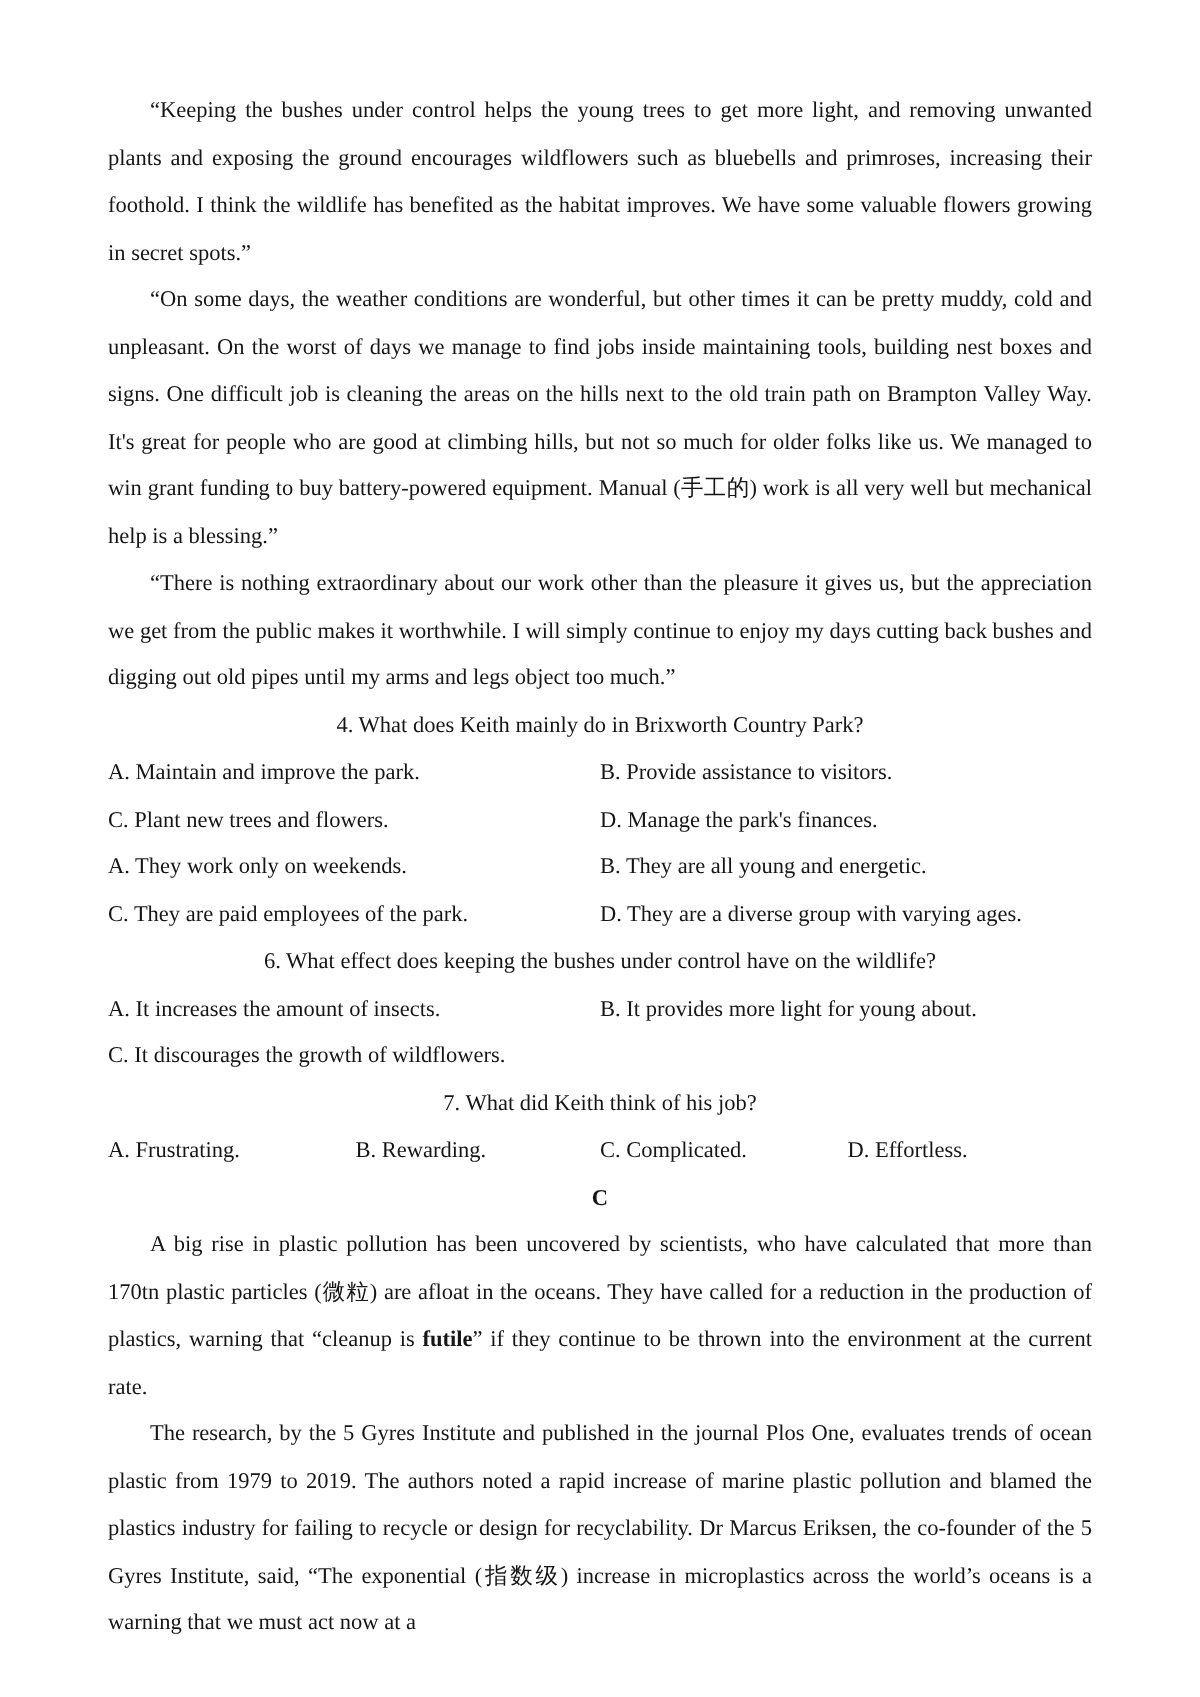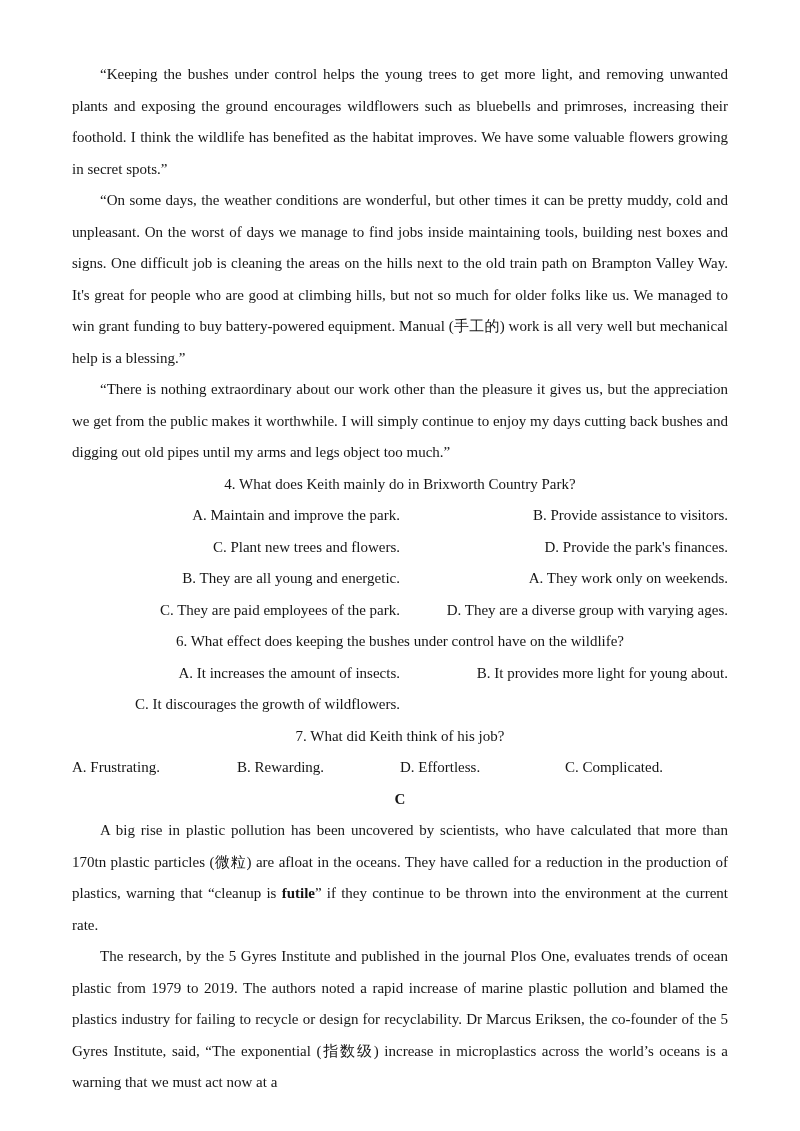"A. Maintain and improve the" .opts-2col { text-align: right -> none }
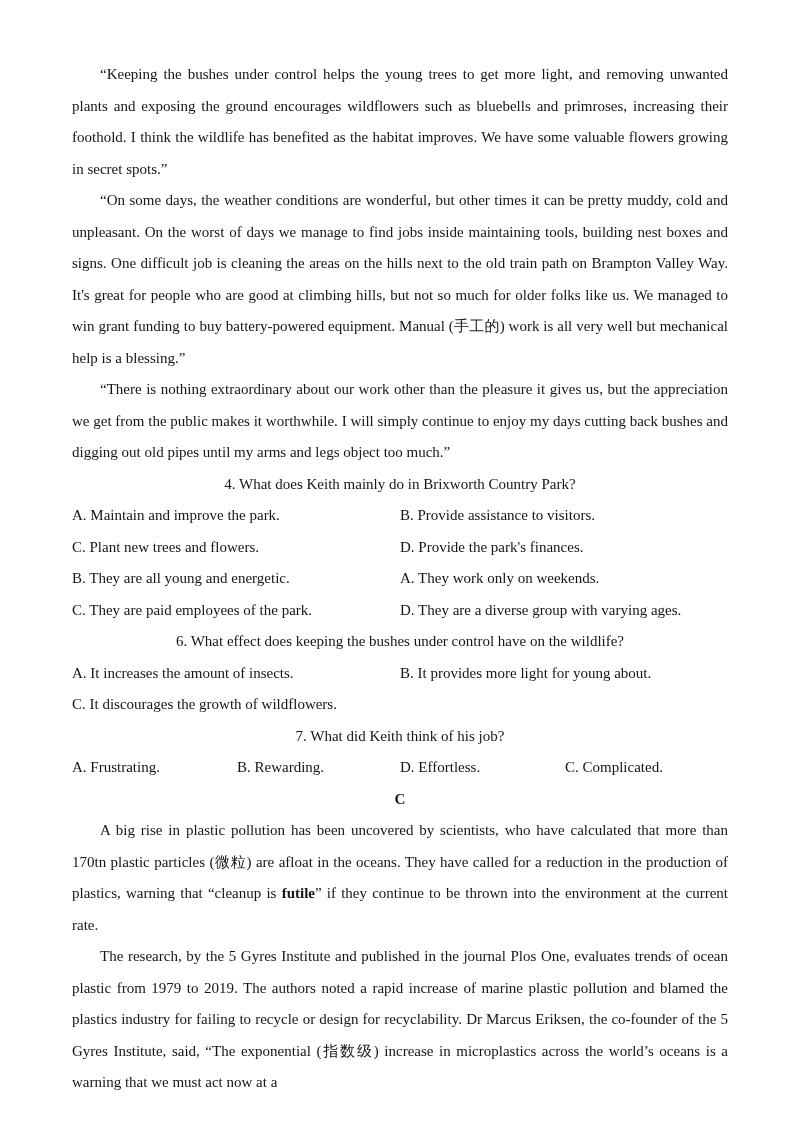"Provide the park's finances." span { text: Provide -> Manage }
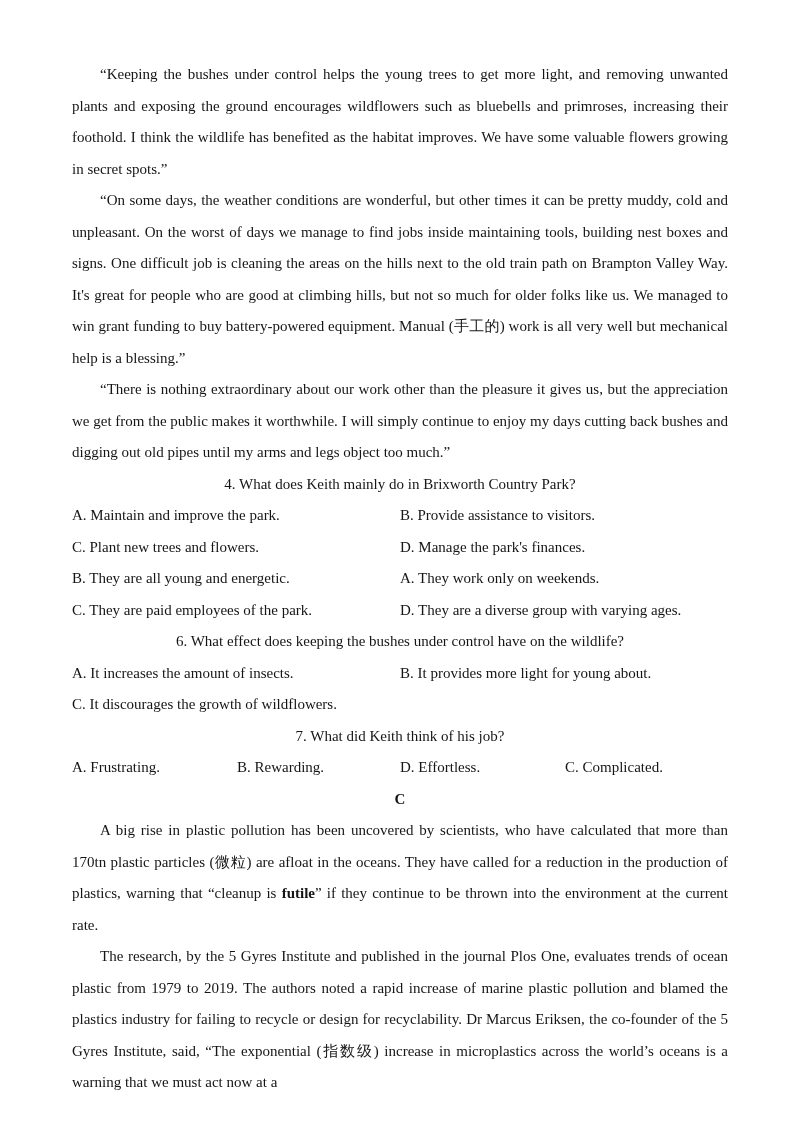"B. They are all young" div.opt { order: before "A. They work only on" -> after "A. They work only on" }
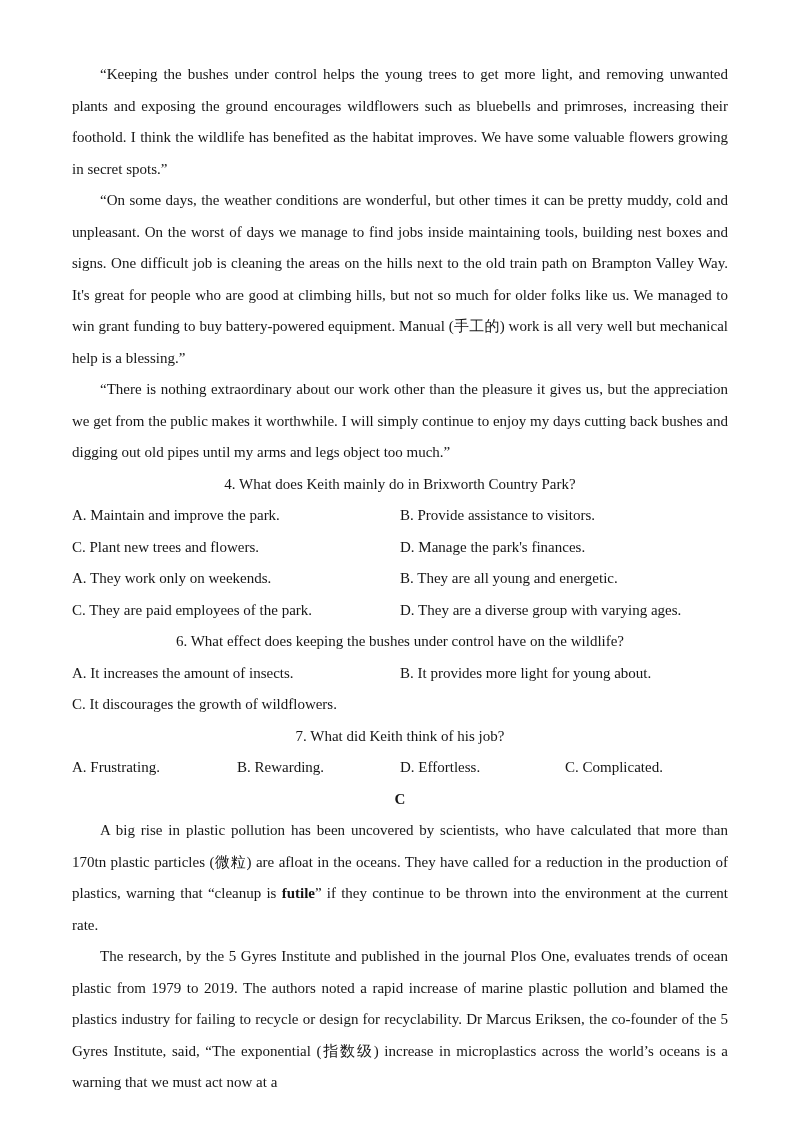"D. Effortless." div.opt { order: before "C. Complicated." -> after "C. Complicated." }
